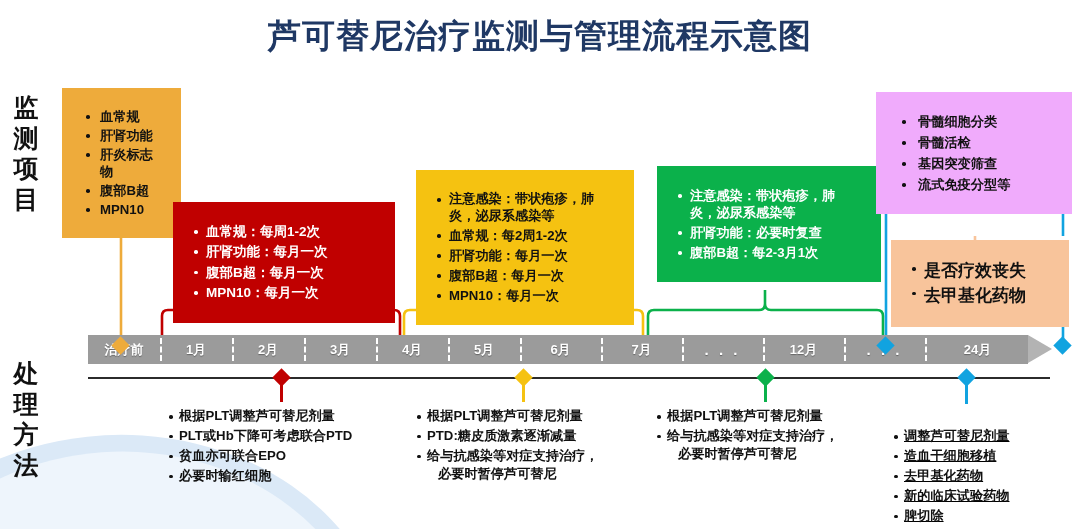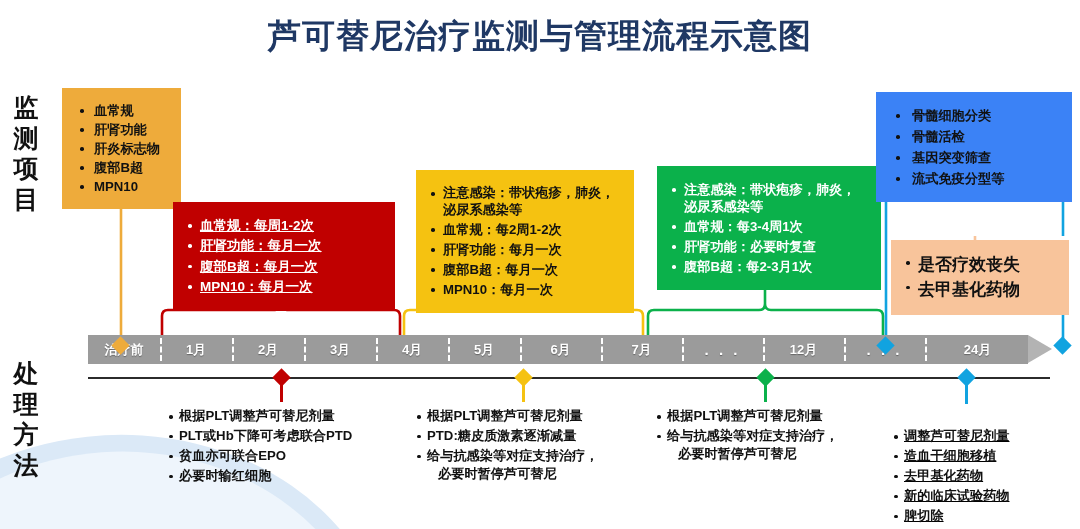"血常规" .mbox ul { margin: 6px -> 12px }
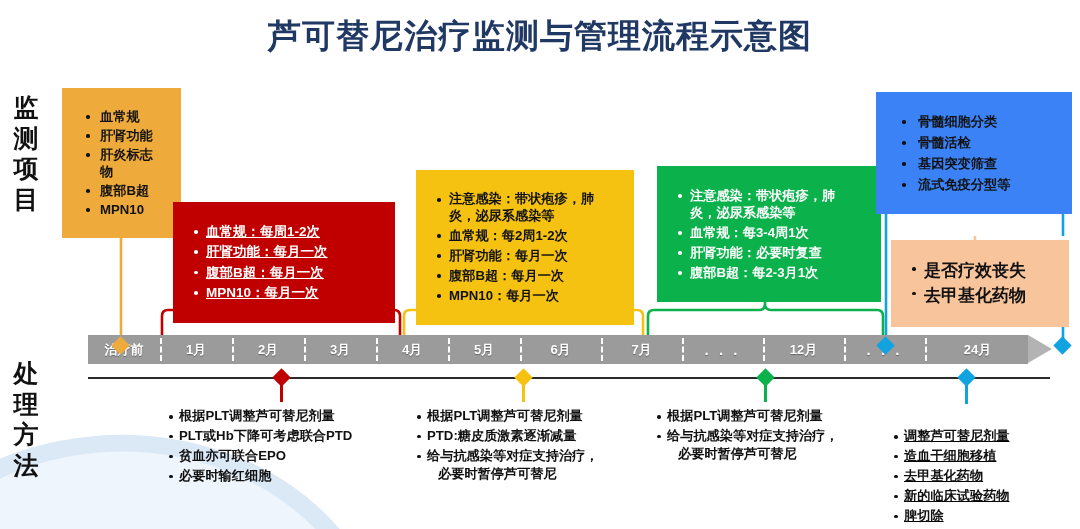"骨髓细胞分类" #box-cyan { background: #3b82f6 -> #f0abfc }
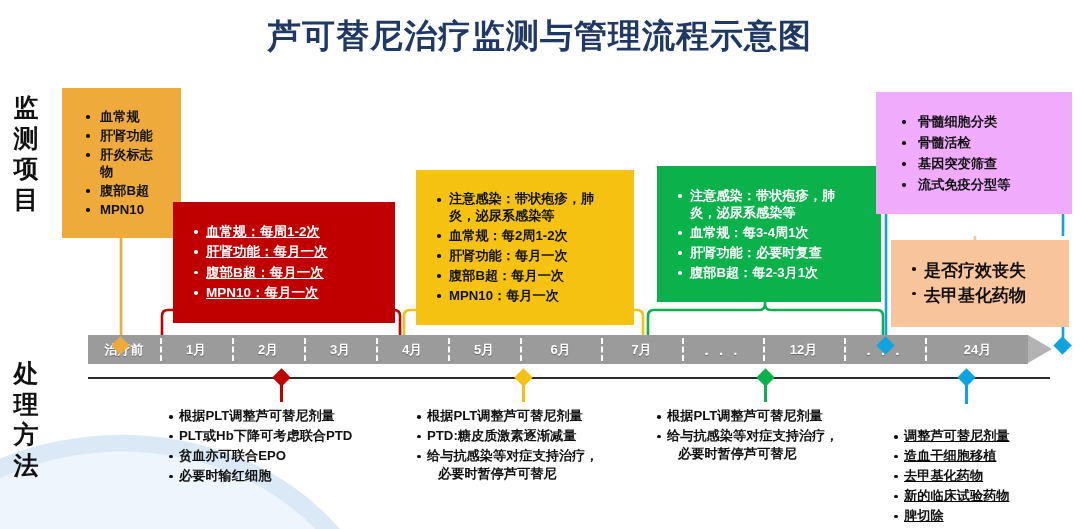"血常规：每周1-2次" #box-red li { text-decoration: underline -> none }
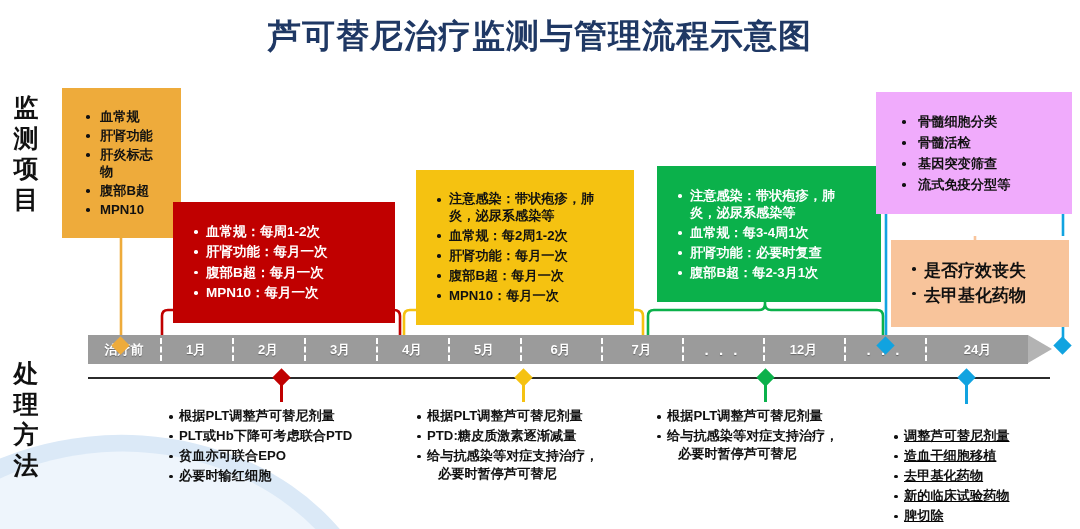"血常规：每3-4周1次" li { html: <li>血常规：每3-4周1次</li> -> none }
